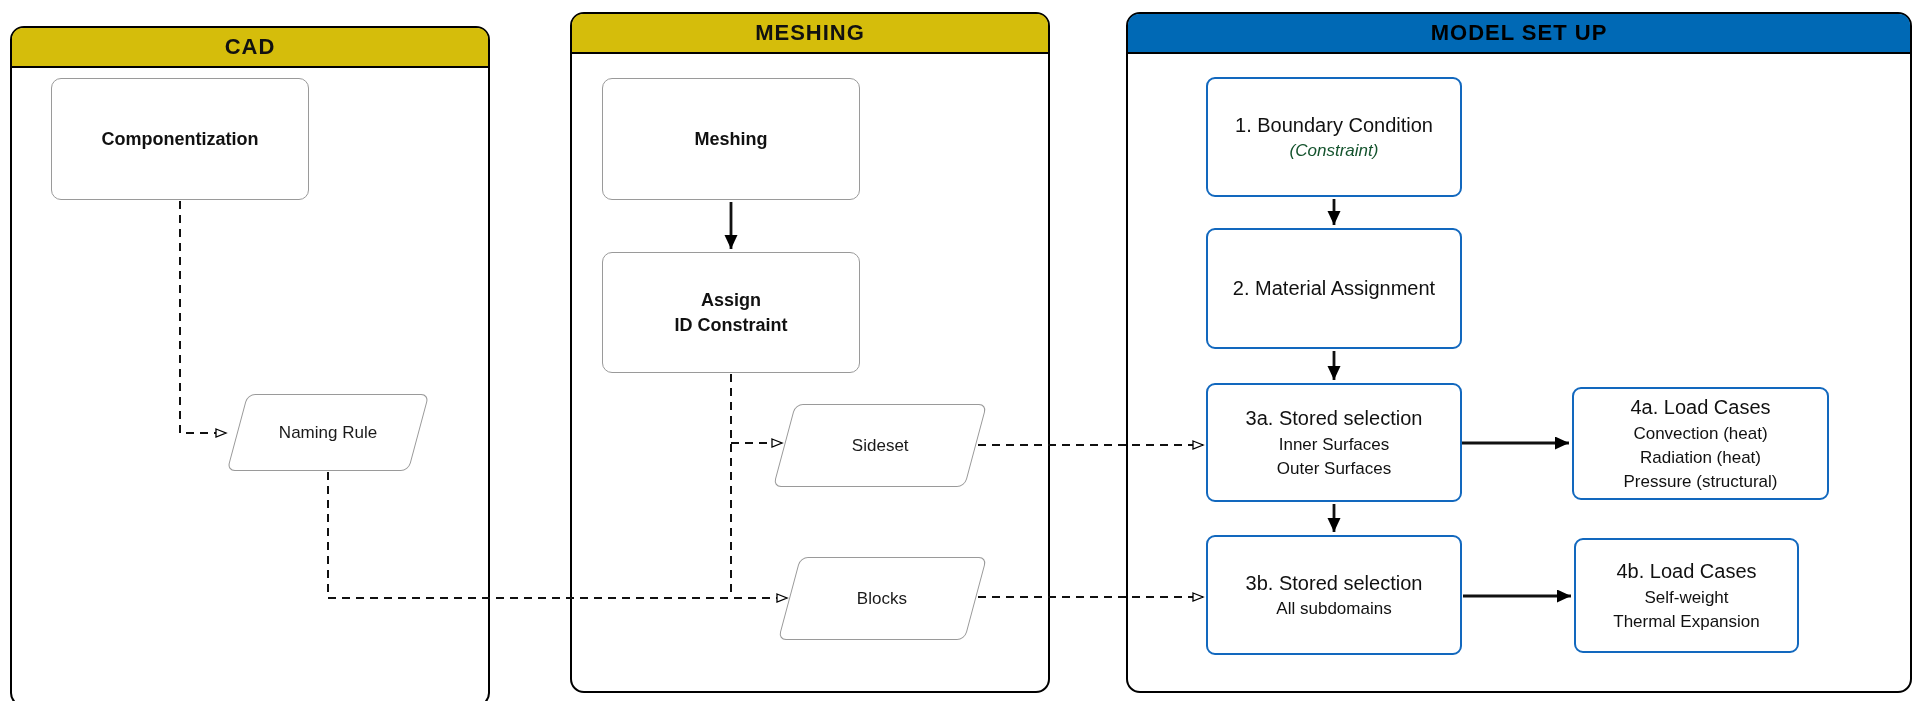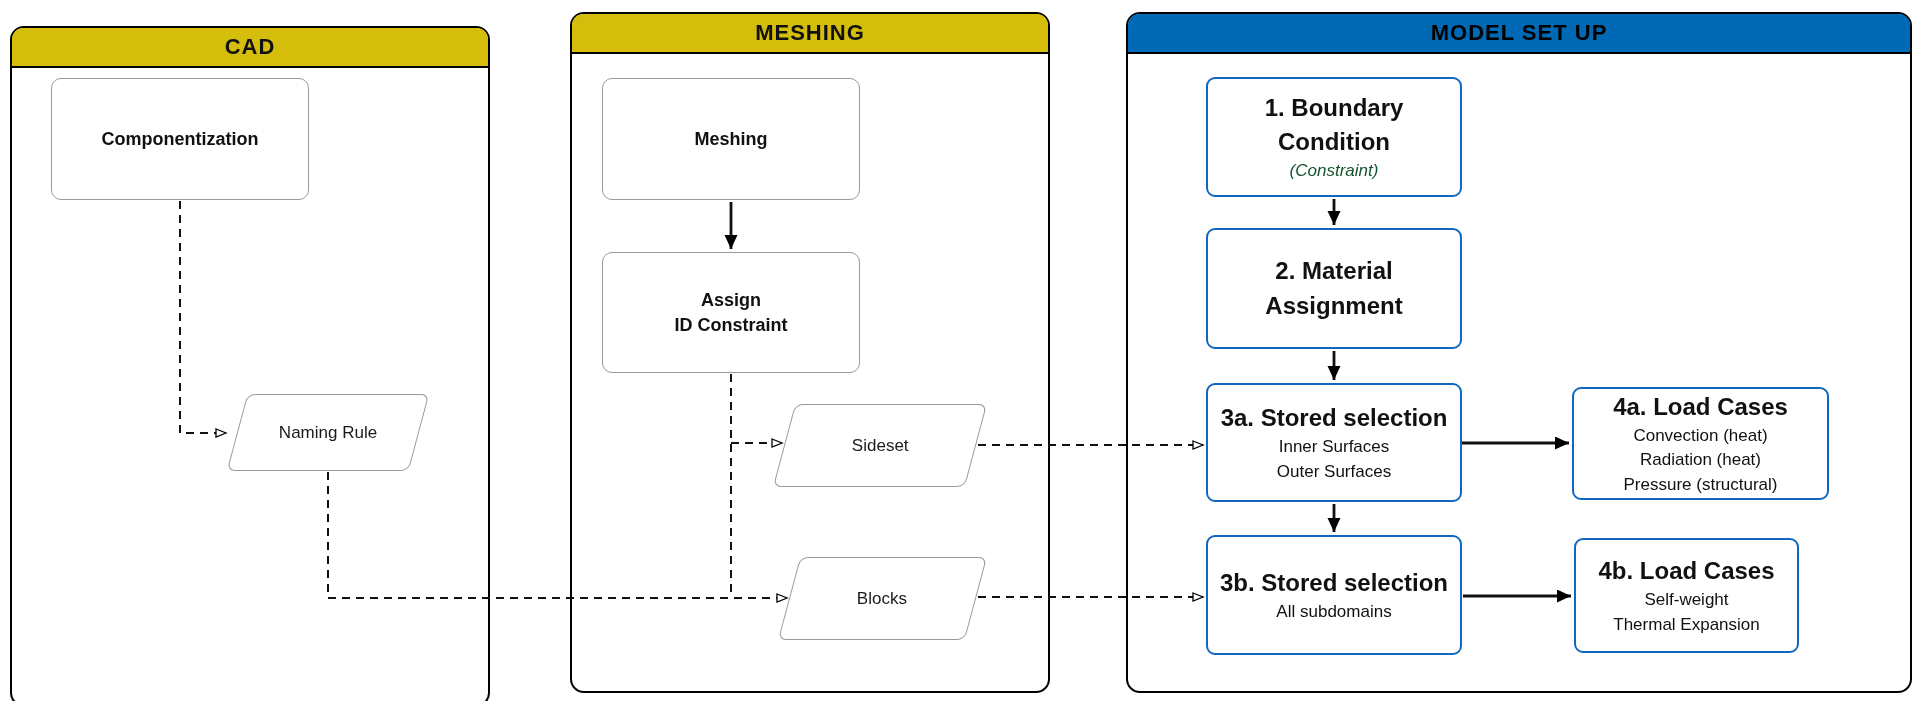"1. Boundary Condition" .mbox .t { font-size: 24px -> 20px; font-weight: bold -> normal }
